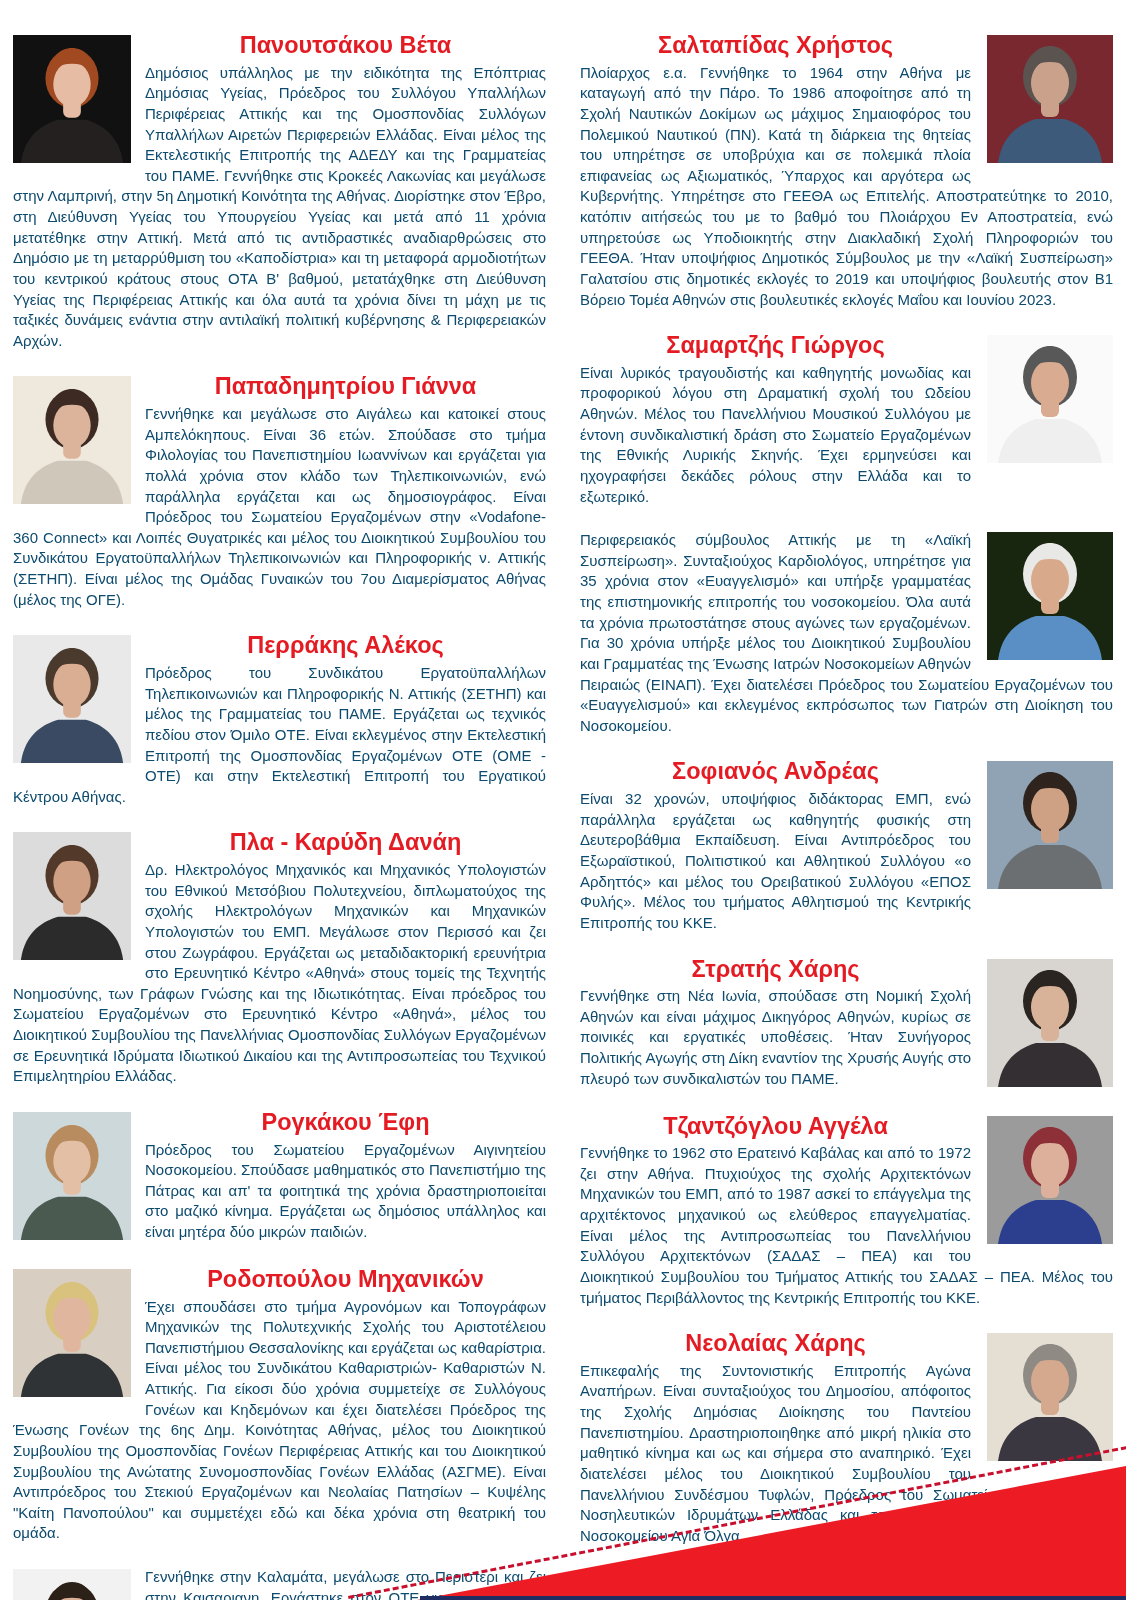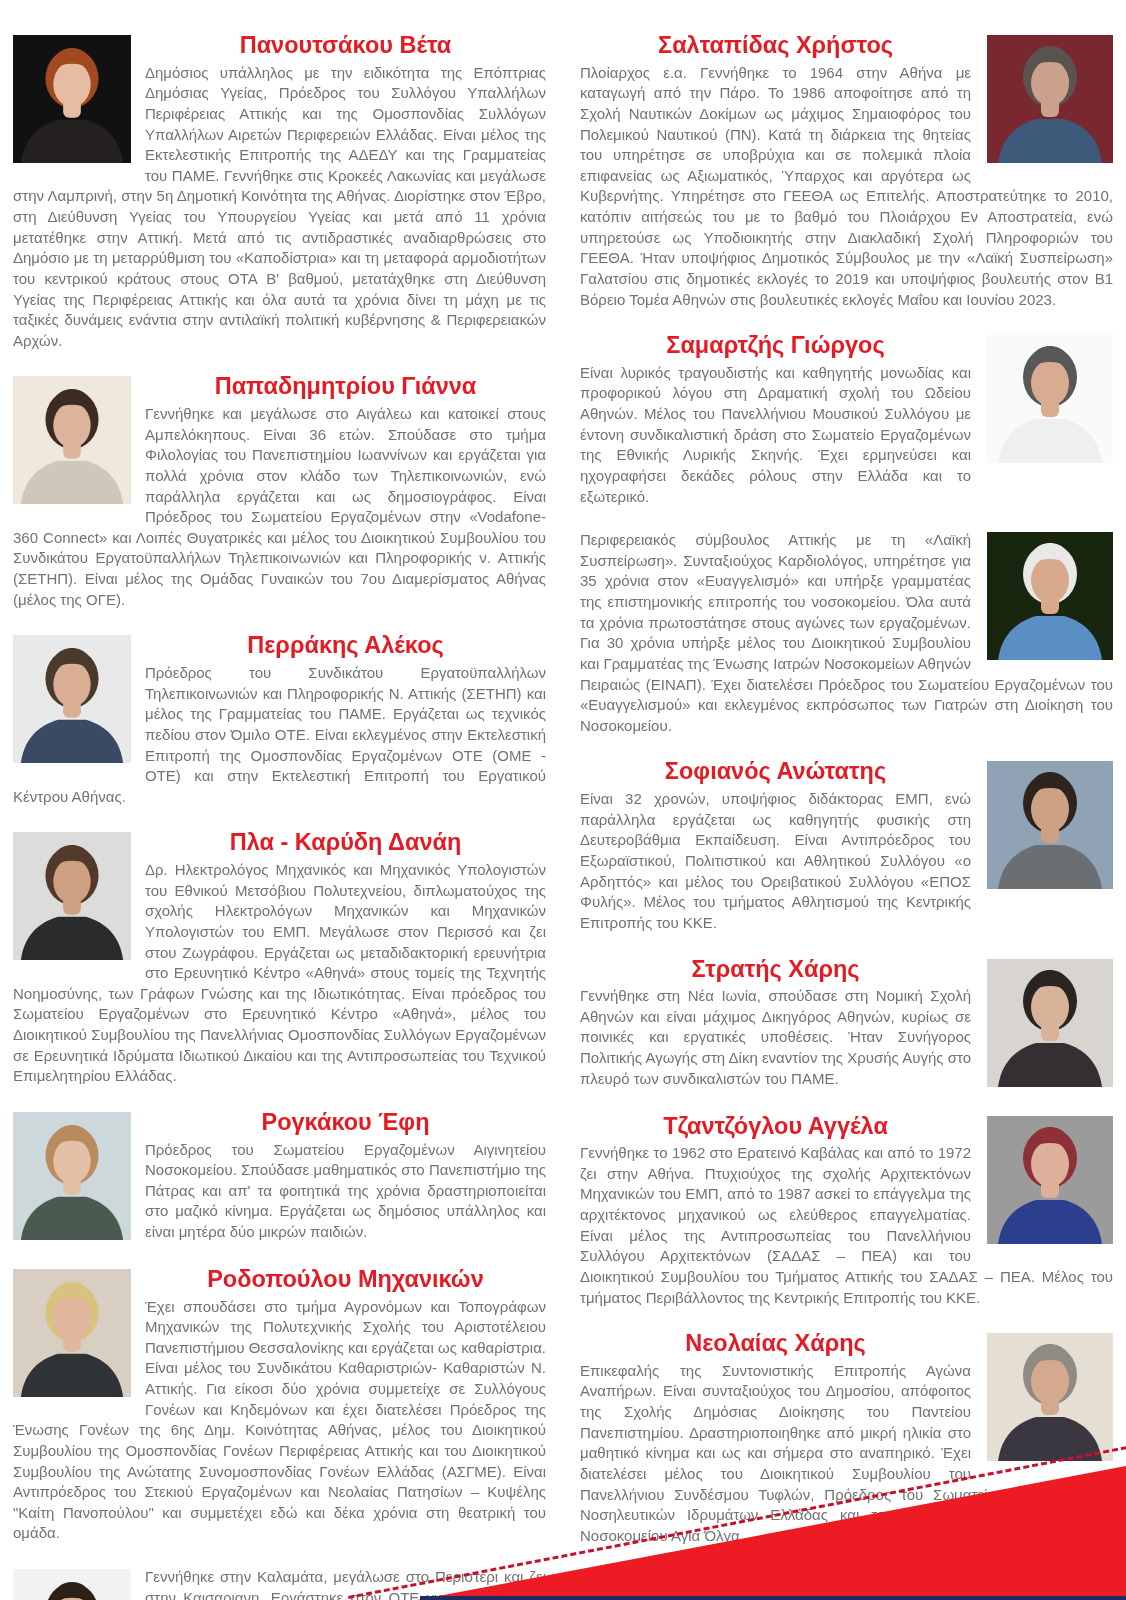"Δημόσιος υπάλληλος με την ειδικότητα" .profile p { color: #737373 -> #0c4a6e }
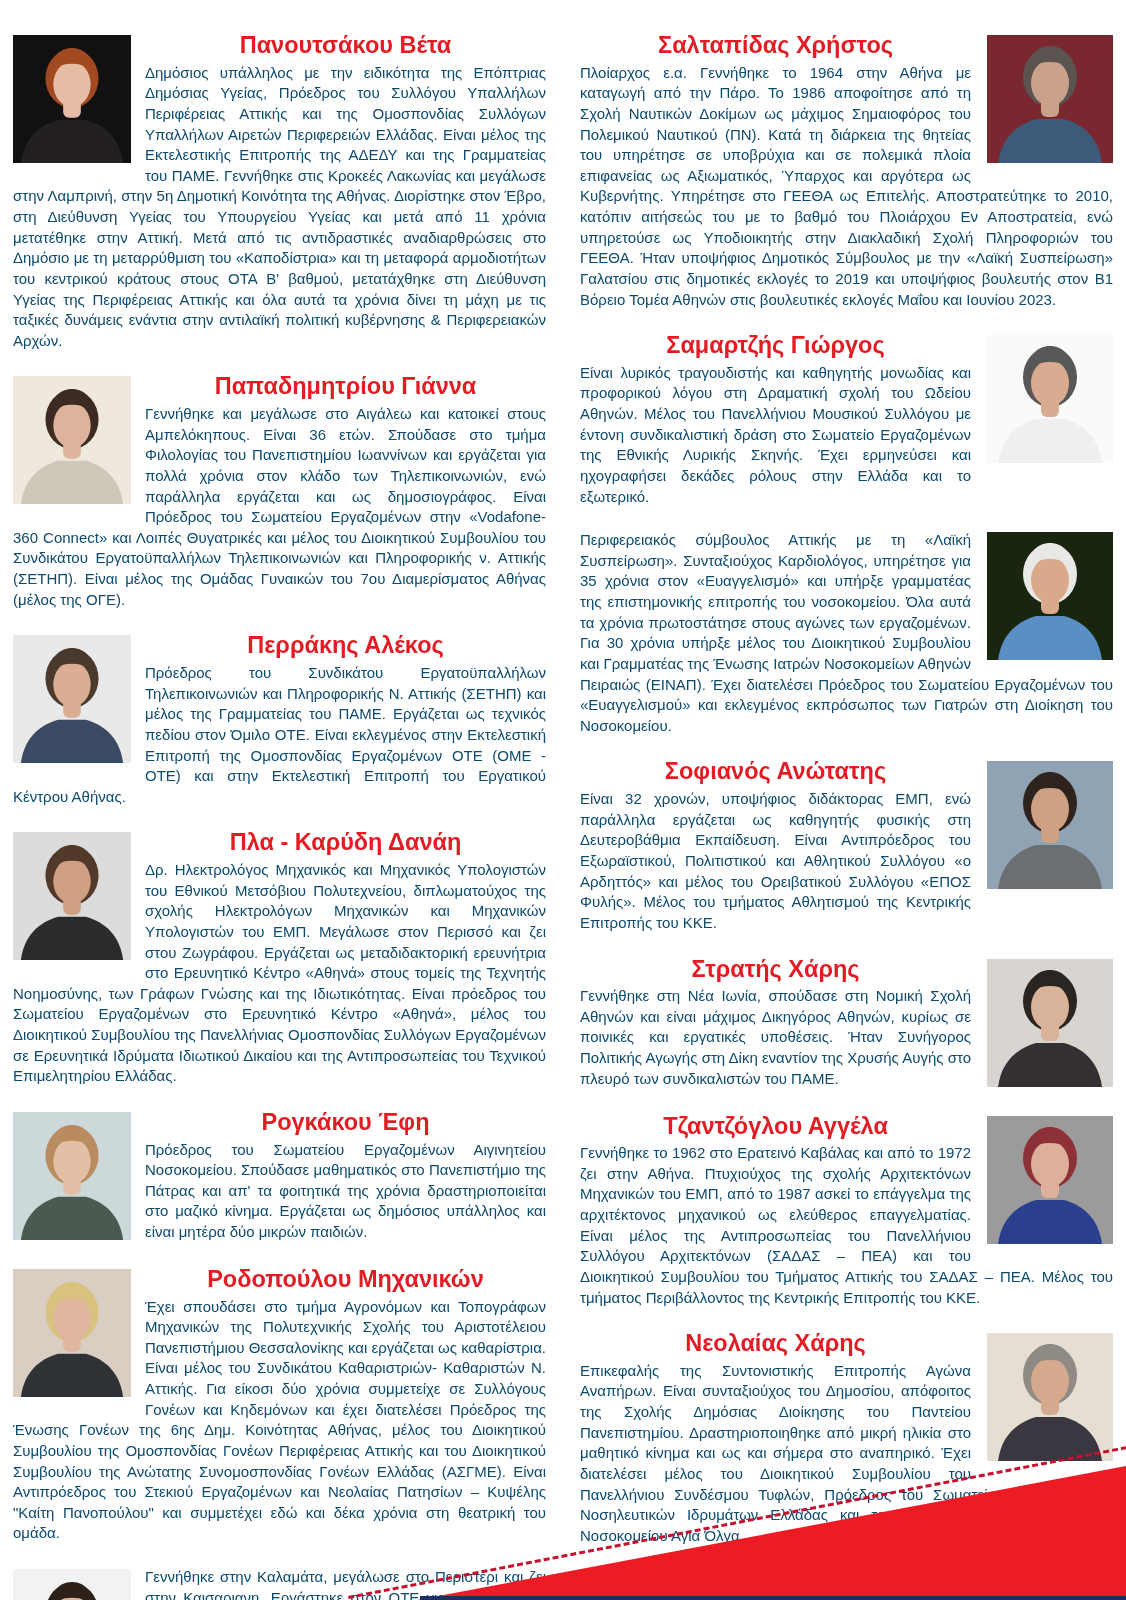"Σοφιανός Ανώτατης" h2 { text: Ανώτατης -> Ανδρέας }
